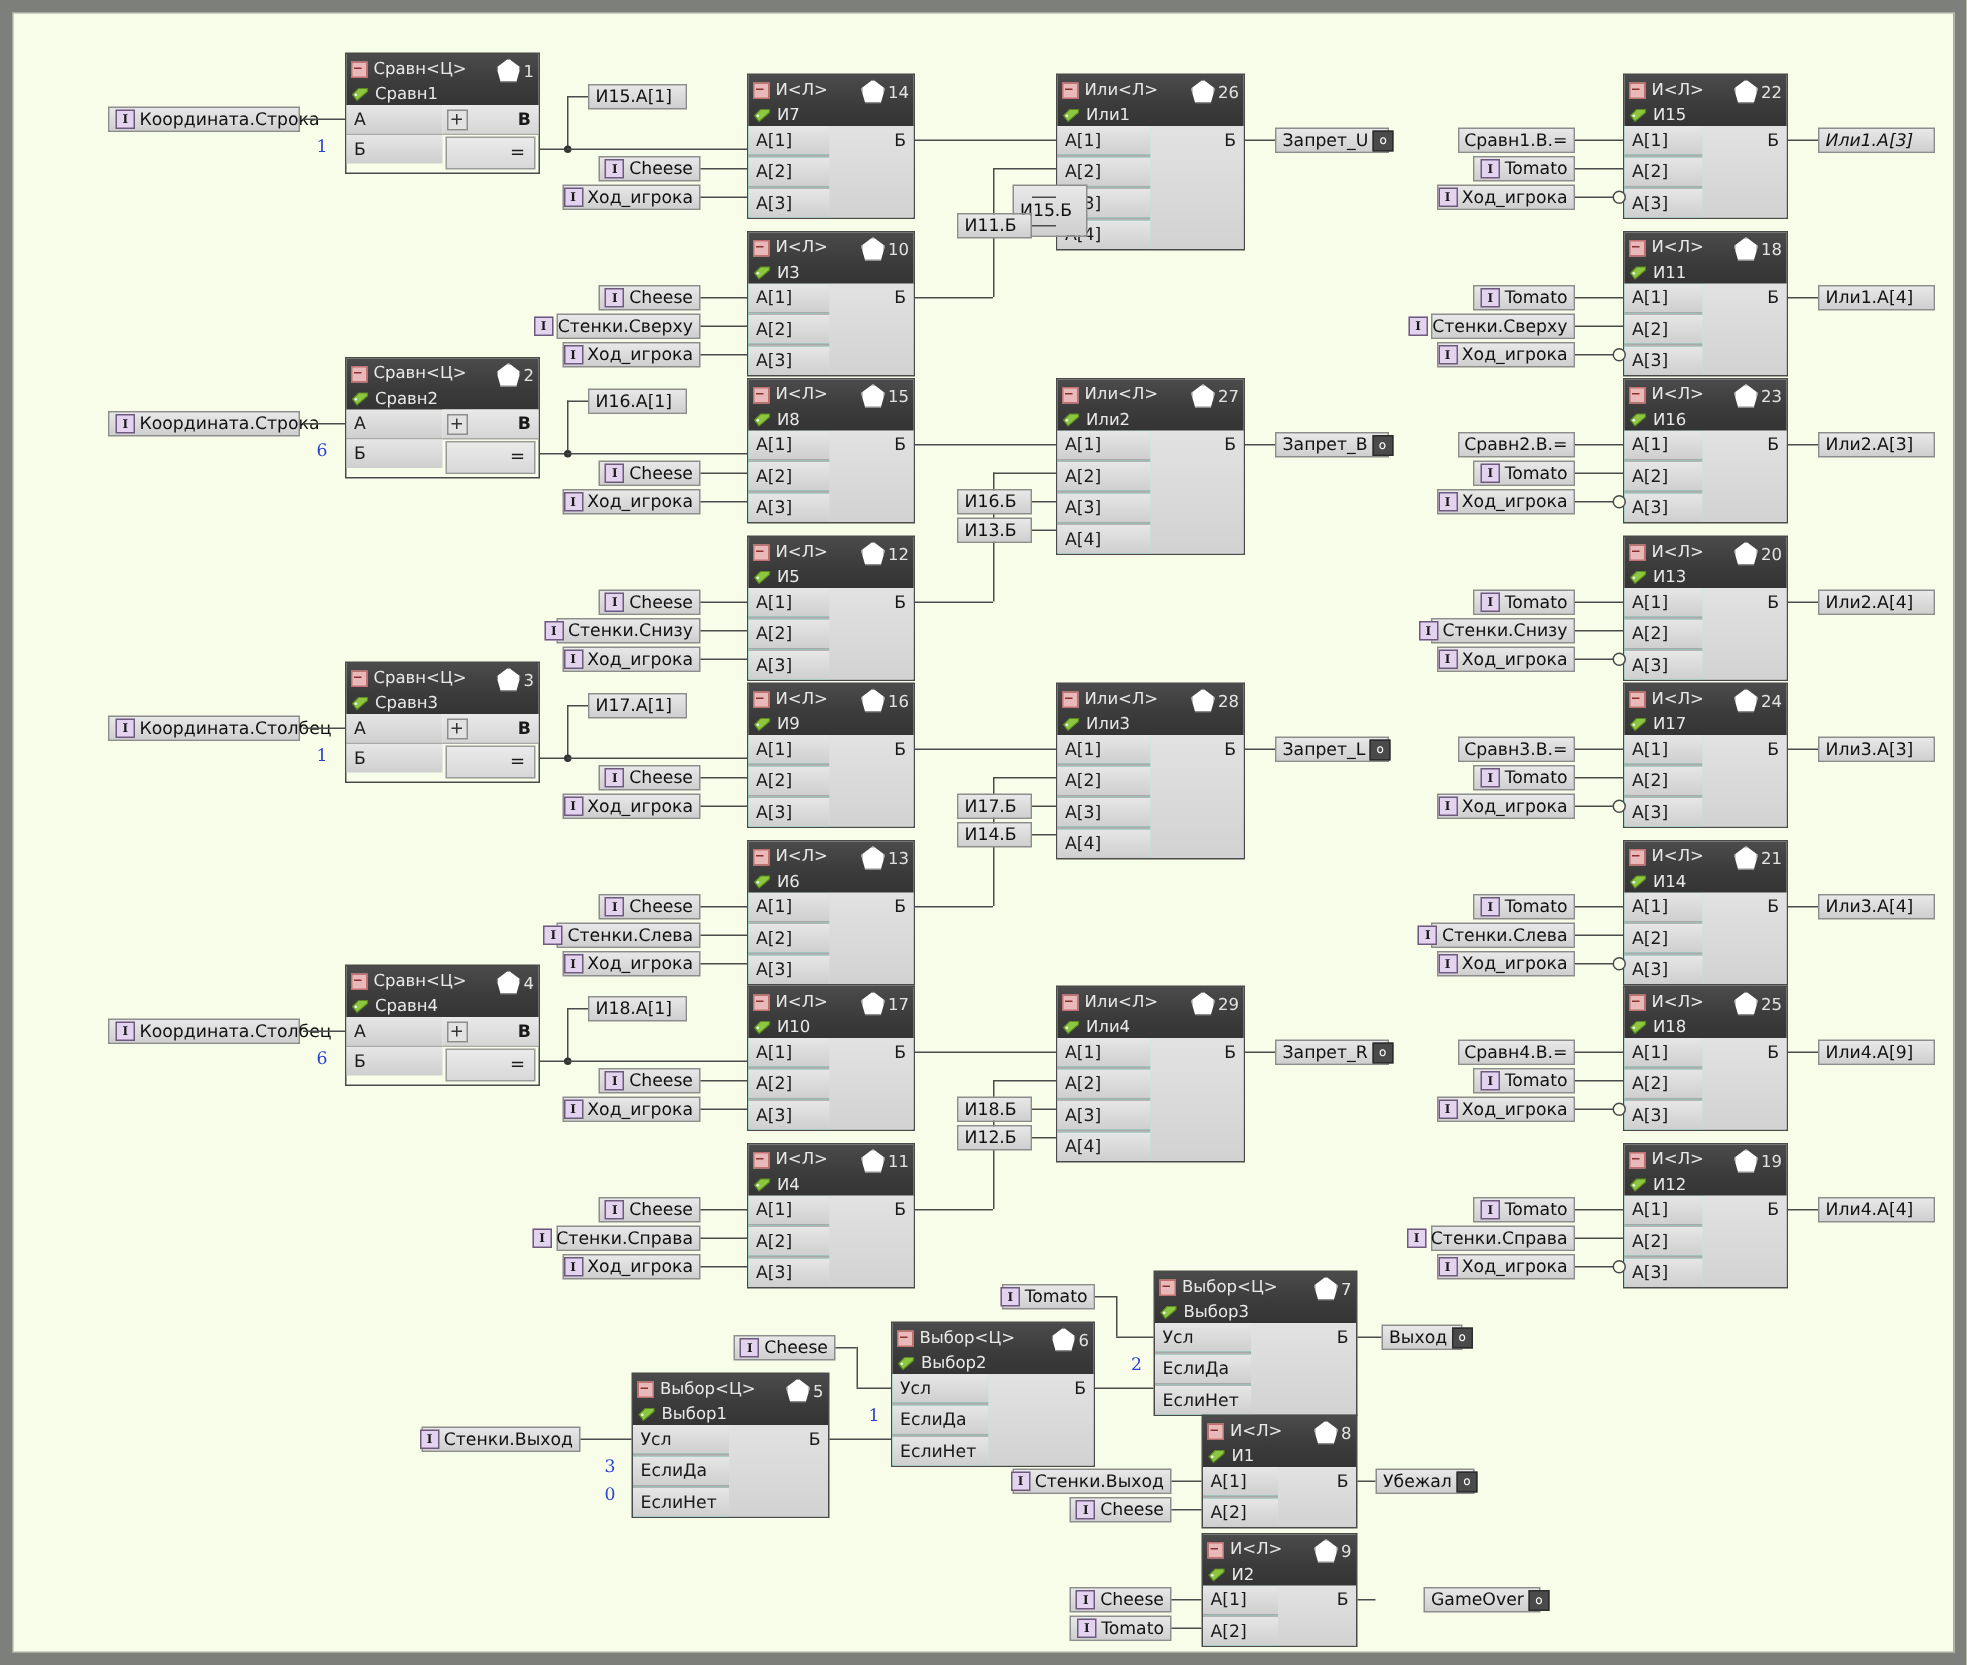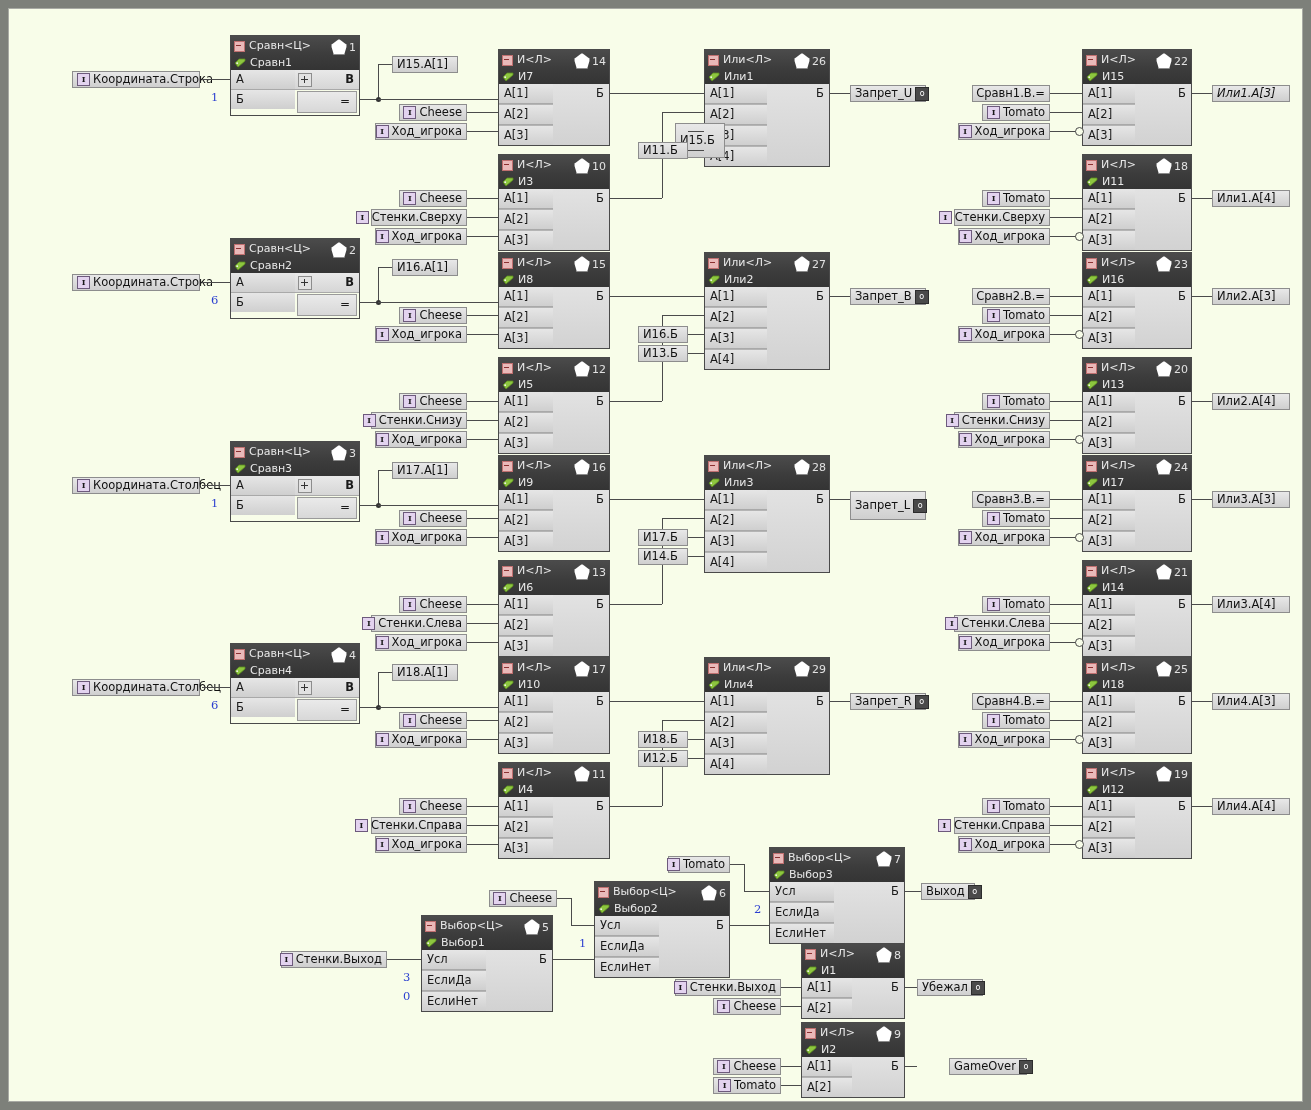"Запрет_L" div.plabel { height: 29px -> 17px }
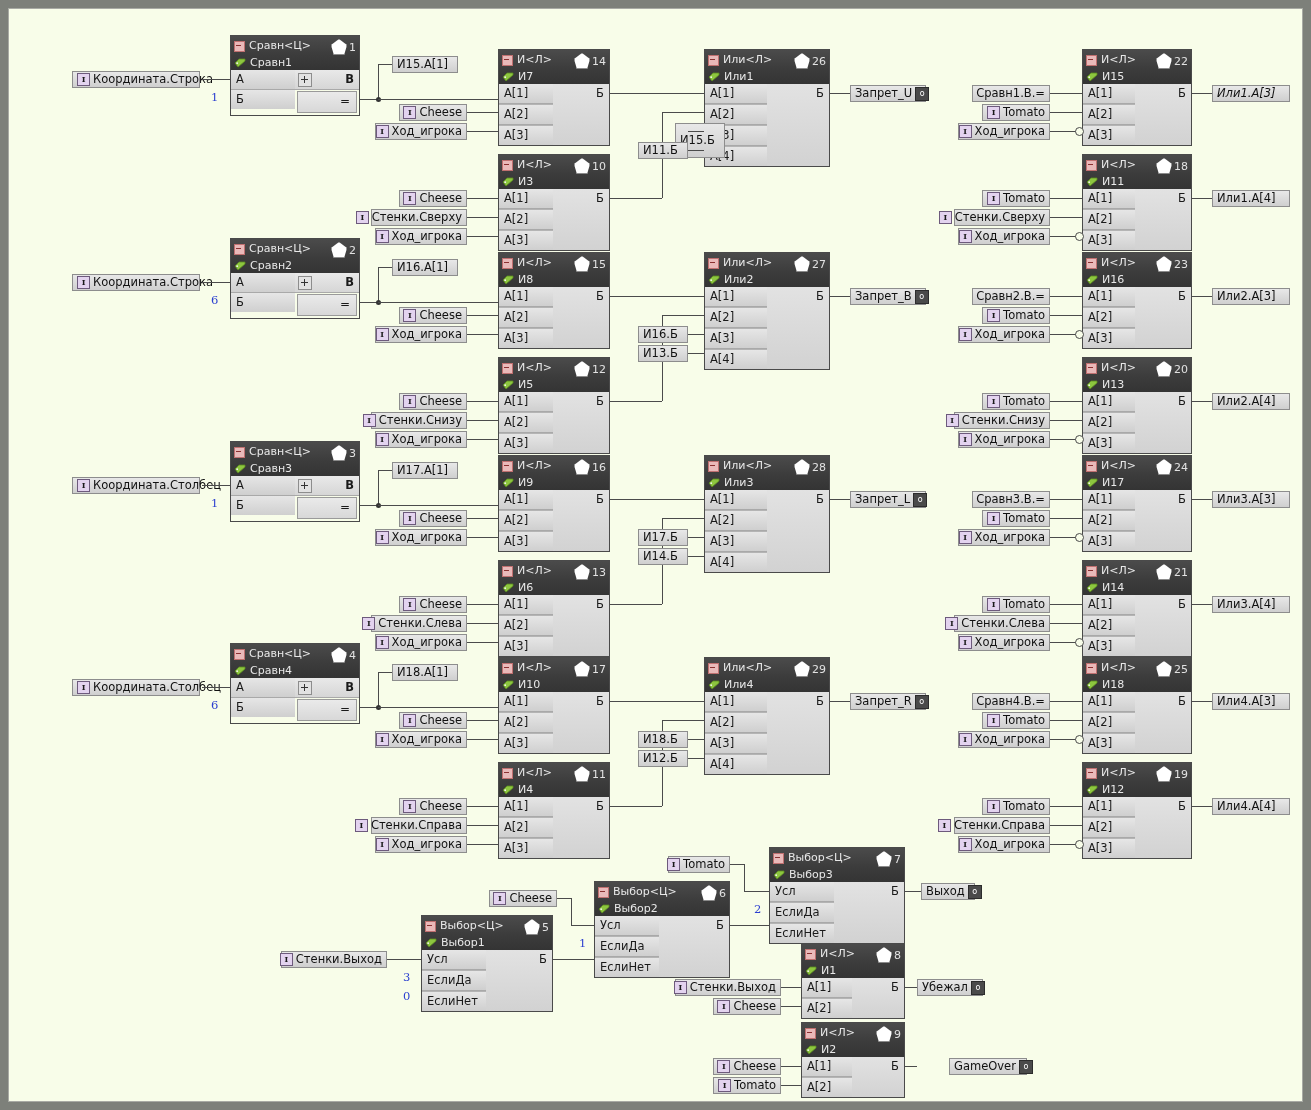"Или4.А[3]" span { text: 3 -> 9 }
